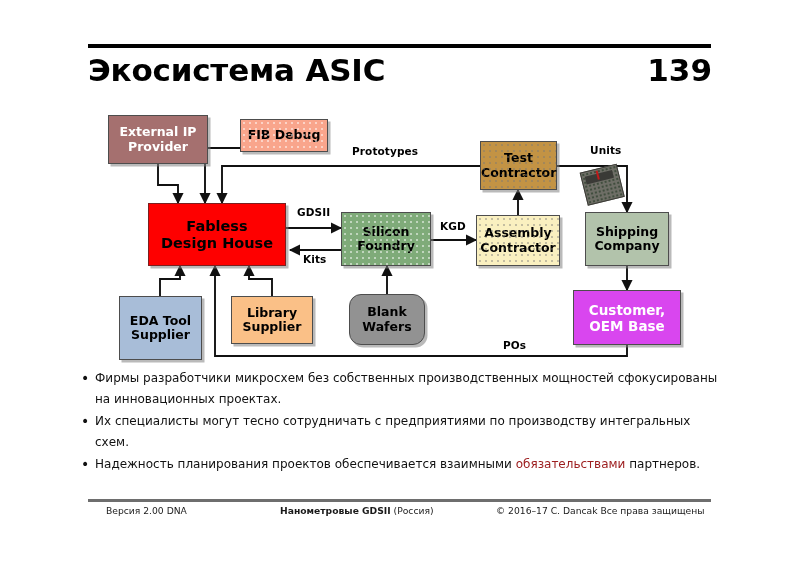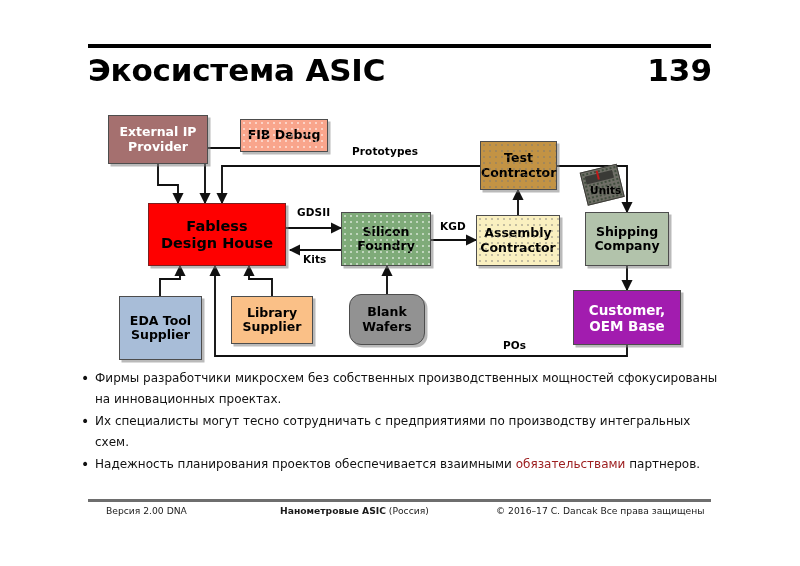"Units" div.elabel { margin-top: 40px -> none }
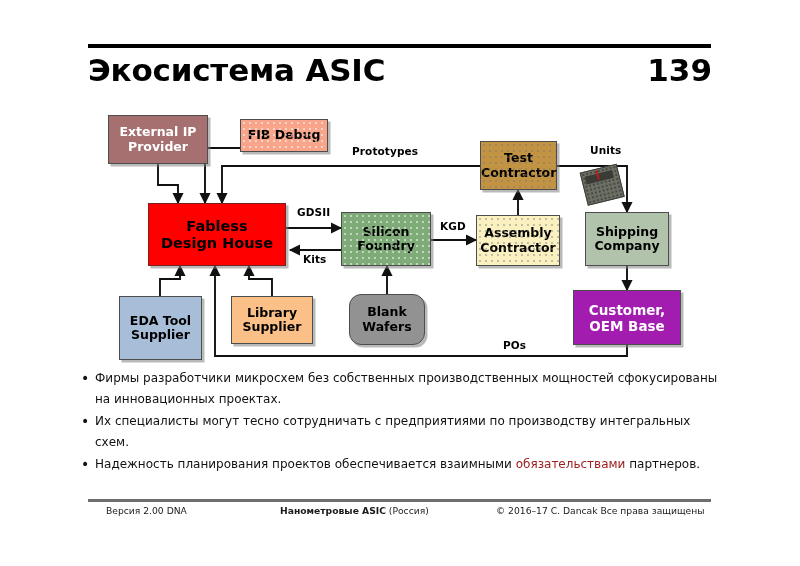"Customer," .b-customer { background: #a21caf -> #d946ef }
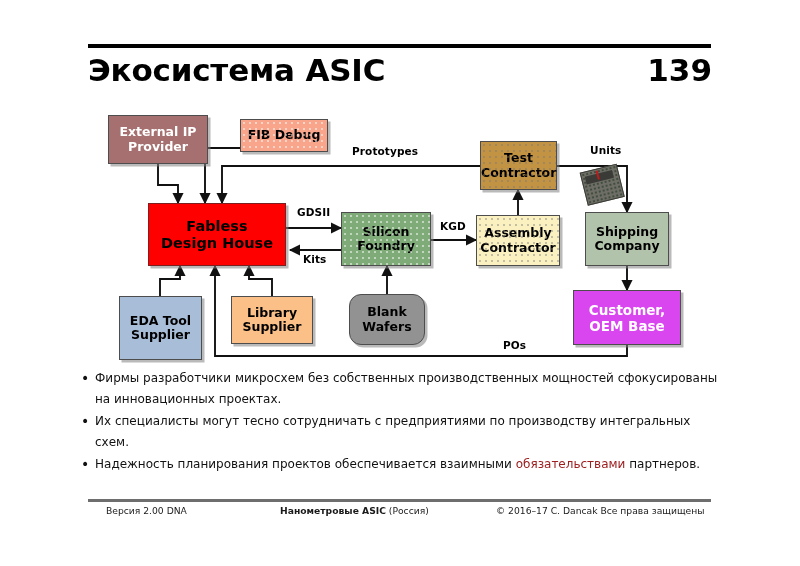"Нанометровые ASIC" b { text: ASIC -> GDSII }
